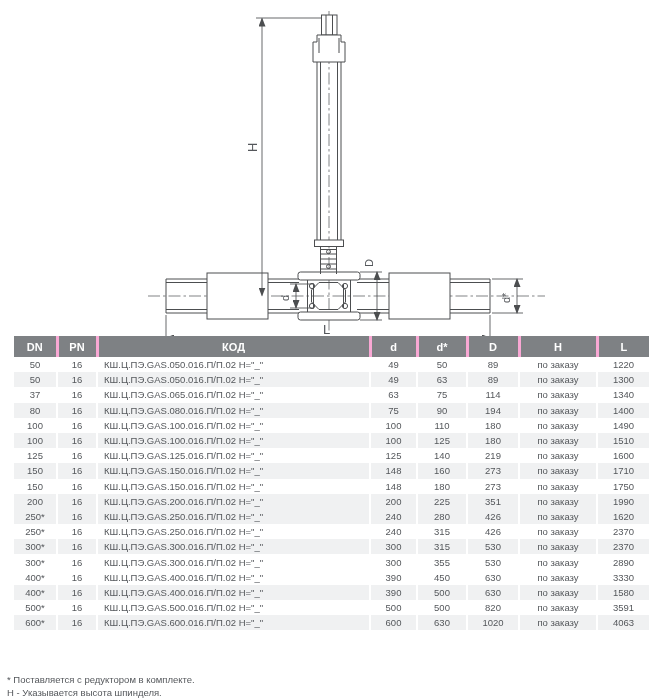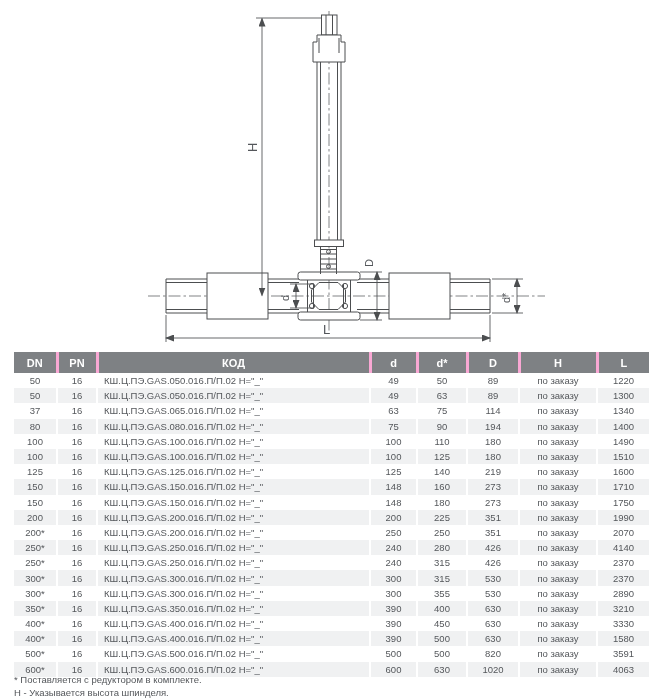"DN" #spec { top: 352px -> 336px }
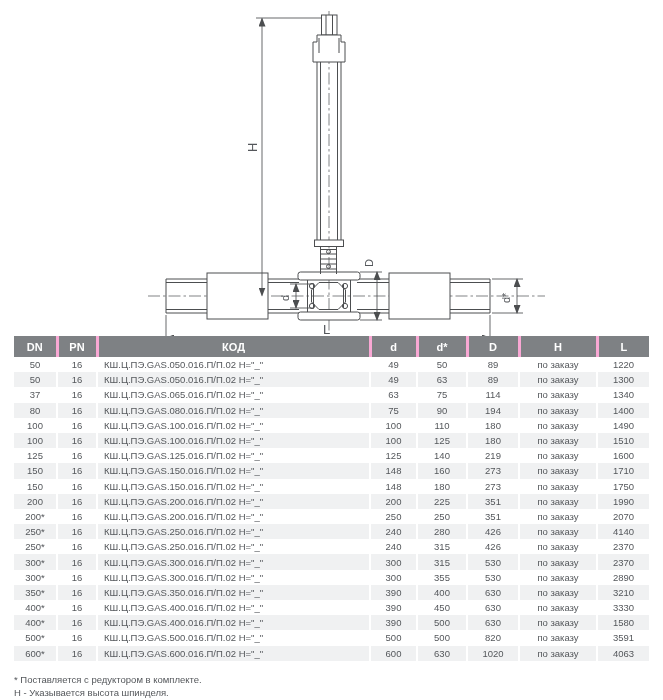"200*" tr { html: <tr> <td>200*</td> <td>16</td> <td>КШ.Ц.ПЭ.GAS.200.016.П/П.02 Н="_"</td> <td>250</td> <td>250</td> <td>351</td> <td>по заказу</td> <td>2070</td> </tr> -> none }
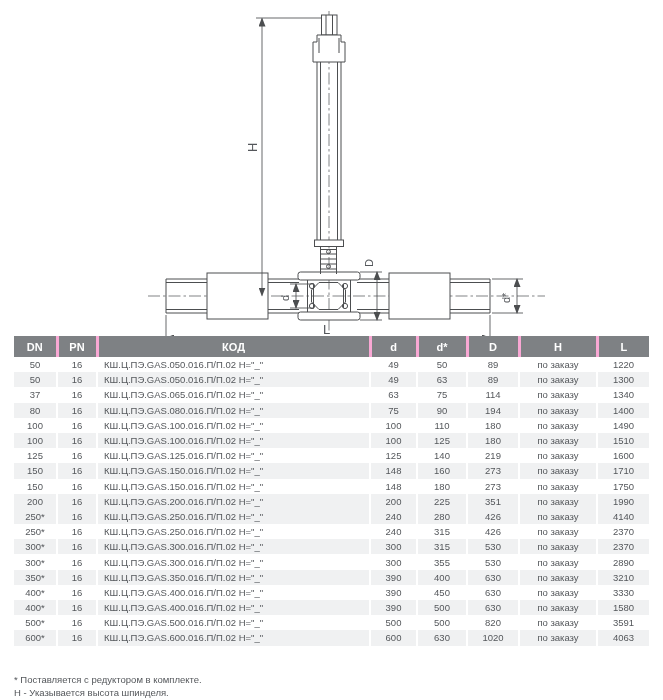"4140" td { text: 4140 -> 1620 }
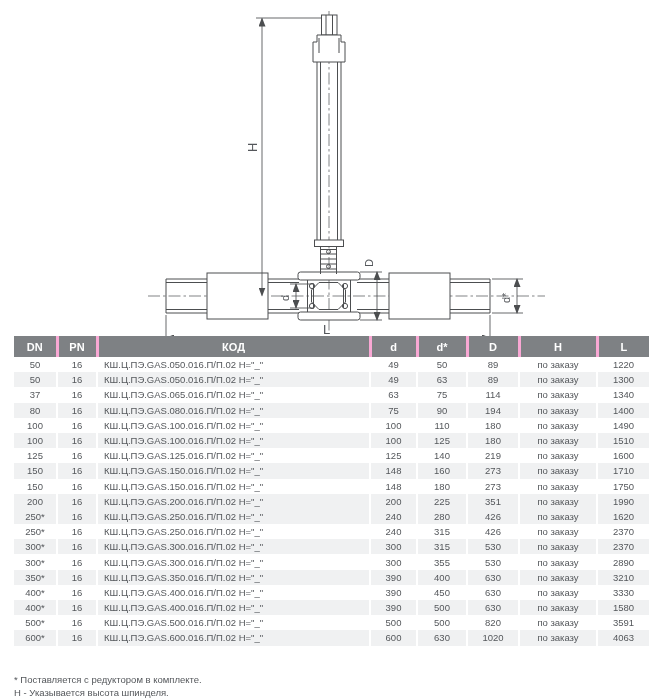"350*" tr.alt { html: <tr> <td>350*</td> <td>16</td> <td>КШ.Ц.ПЭ.GAS.350.016.П/П.02 Н="_"</td> <td>390</td> <td>400</td> <td>630</td> <td>по заказу</td> <td>3210</td> </tr> -> none }
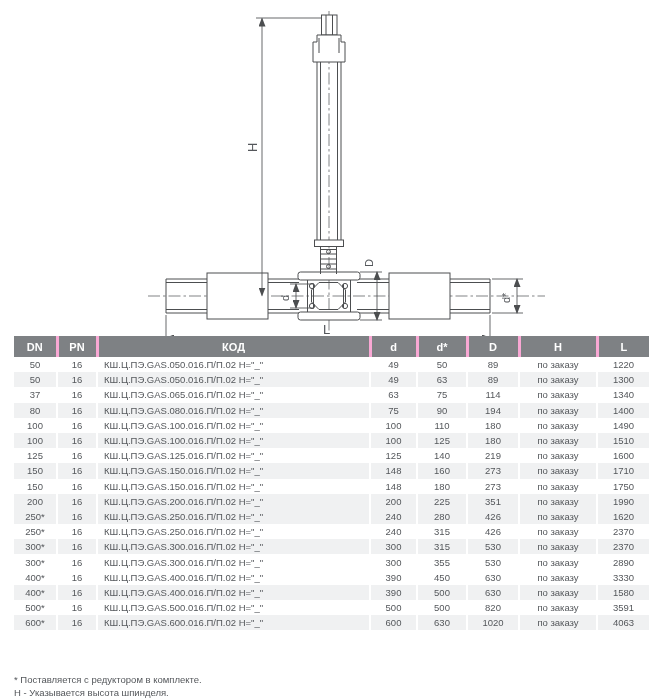"* Поставляется с редуктором в" .footnote { left: 14px -> 7px }
